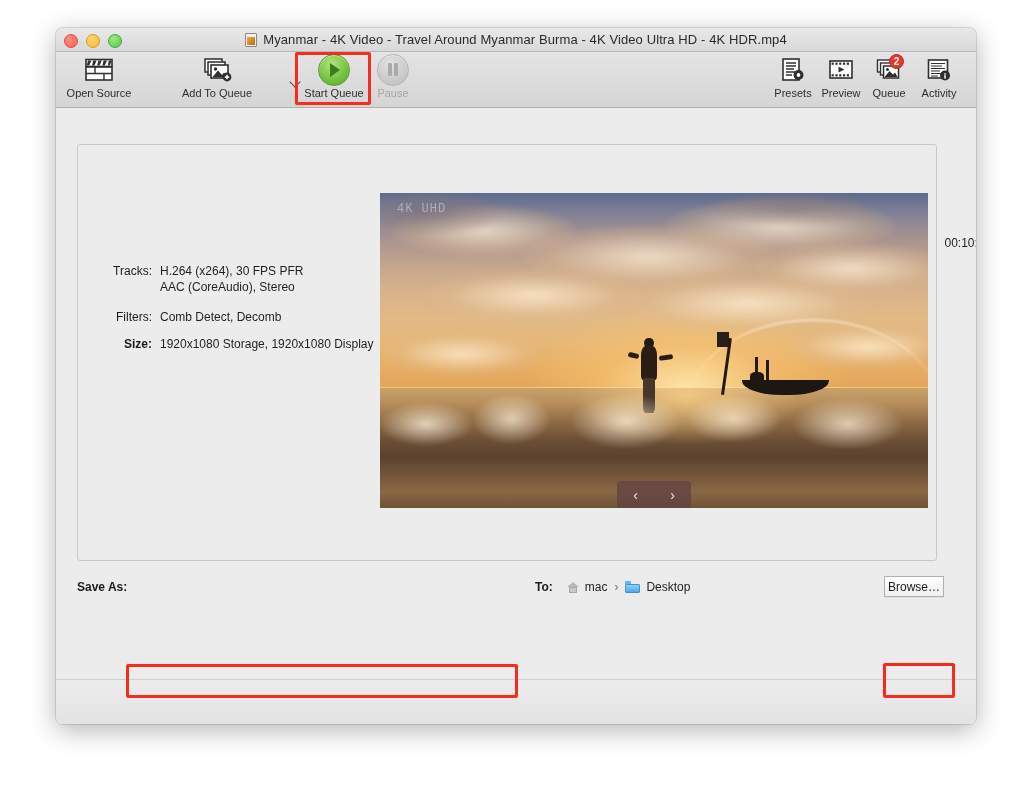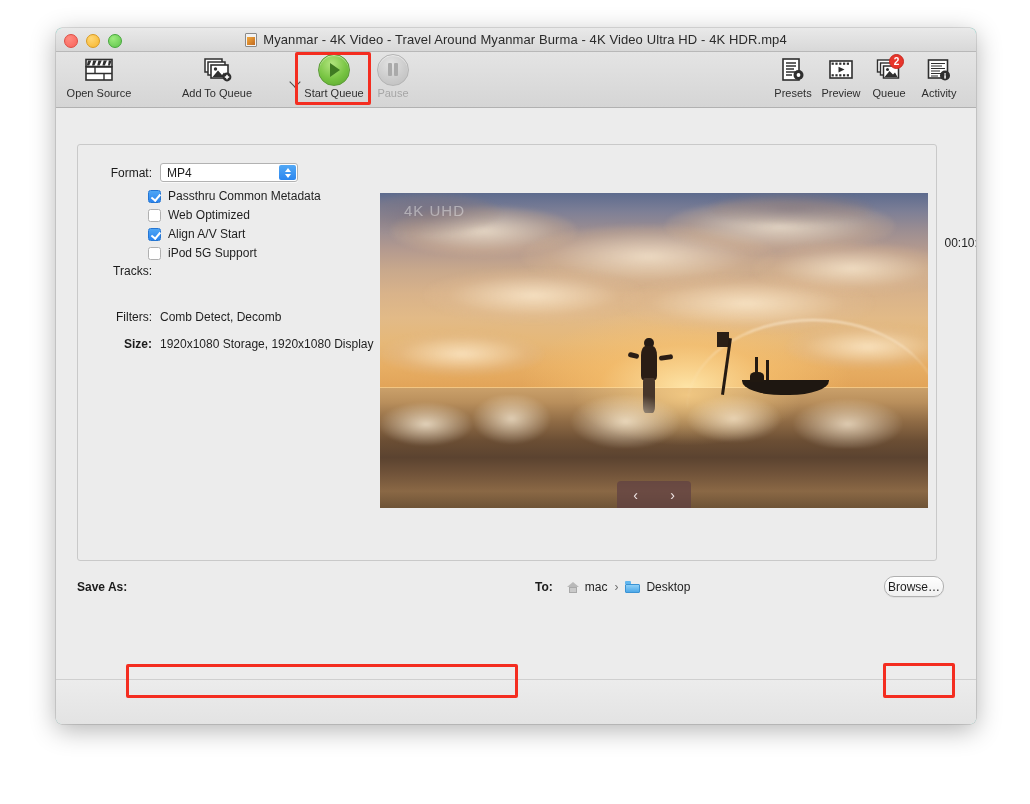"Format:" div.row { html: <div> <span>Format:</span> <div> <span>MP4</span> <span> <i></i> <i></i> </span> </div> </div> -> none }
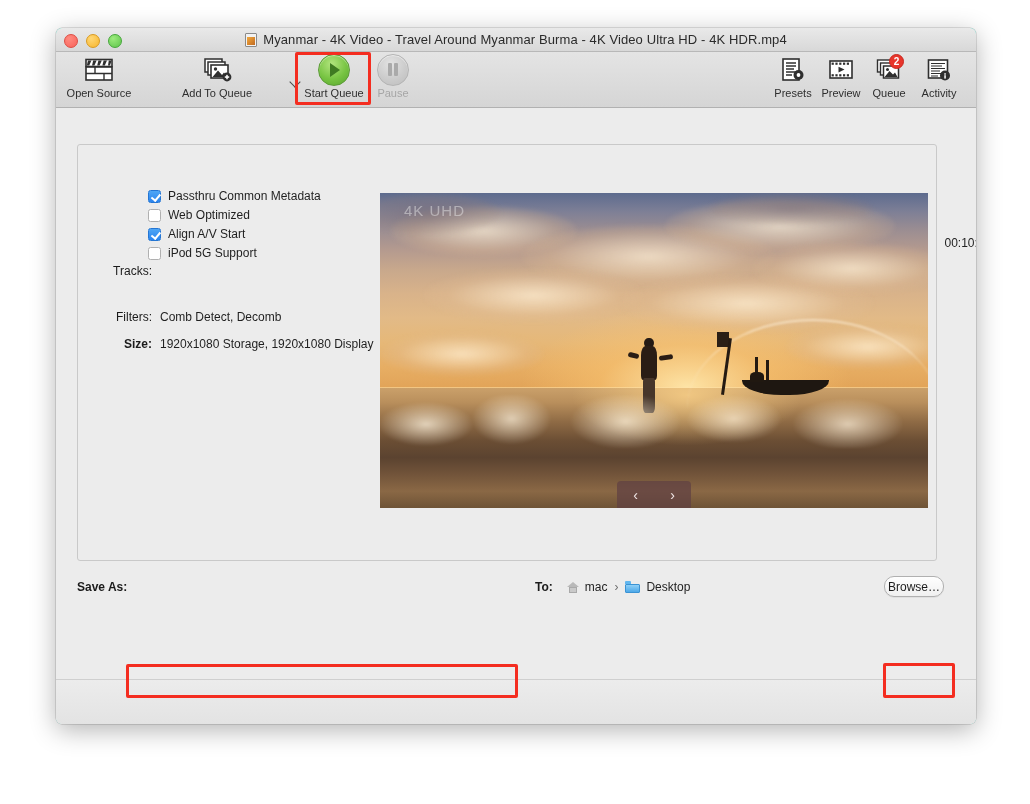"Passthru Common Metadata" div { html: <div> <div> <span></span> <span>Passthru Common Metadata</span> </div> <div> <span></span> <span>Web Optimized</span> </div> <div> <span></span> <span>Align A/V Start</span> </div> <div> <span></span> <span>iPod 5G Support</span> </div> </div> -> none }
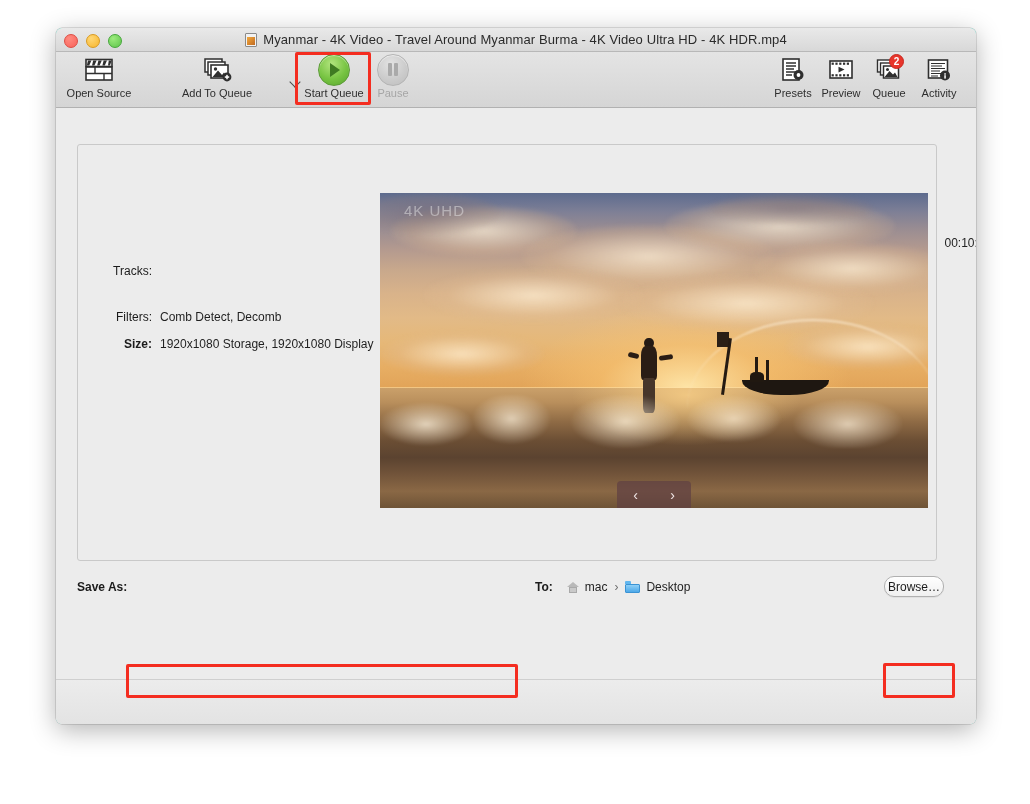"4K UHD" .wm { font-family: Liberation Sans, sans-serif -> Liberation Mono, monospace; font-size: 15px -> 12px; left: 24px -> 17px }
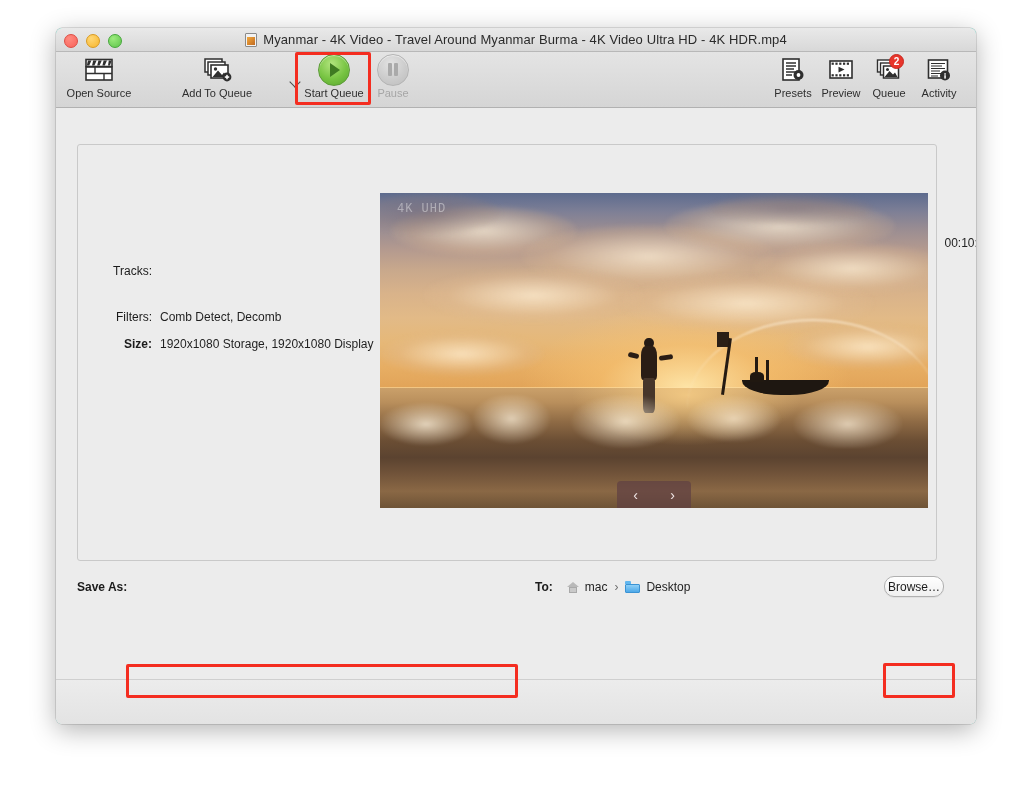"H.264 (x264), 30 FPS PFR" div { html: none -> <div> <div>H.264 (x264), 30 FPS PFR</div> <div>AAC (CoreAudio), Stereo</div> </div> }
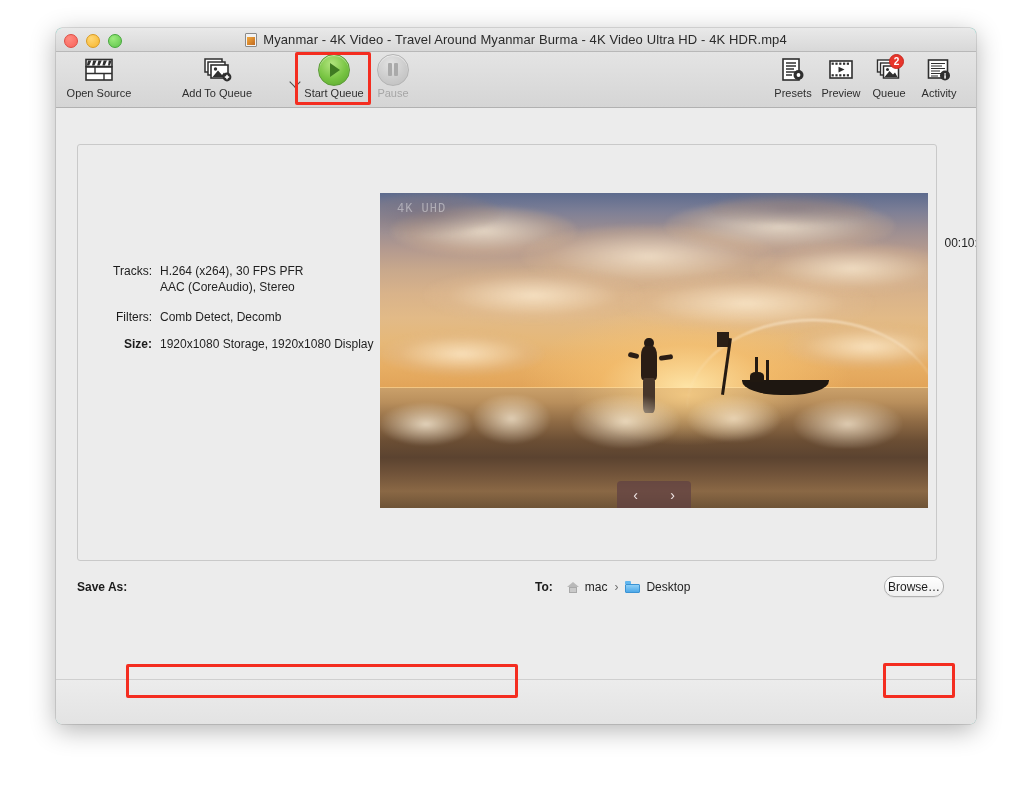"Browse…" .pushbtn { border-radius: 10px -> 0 }
